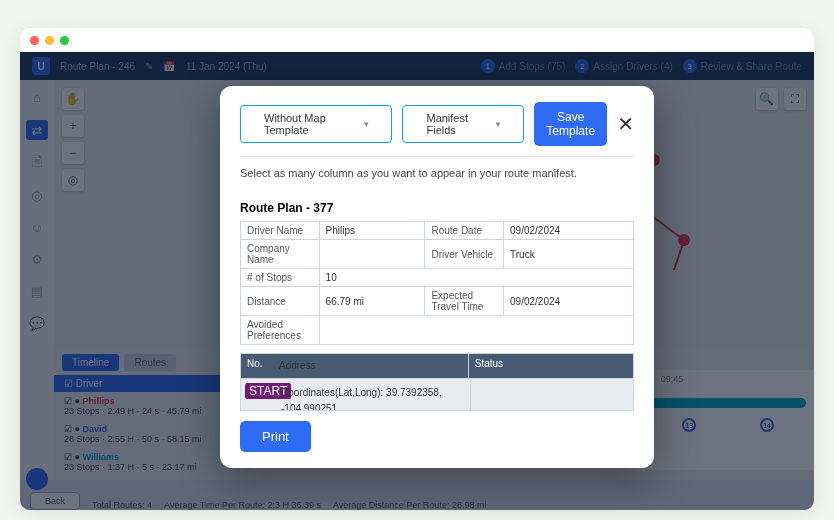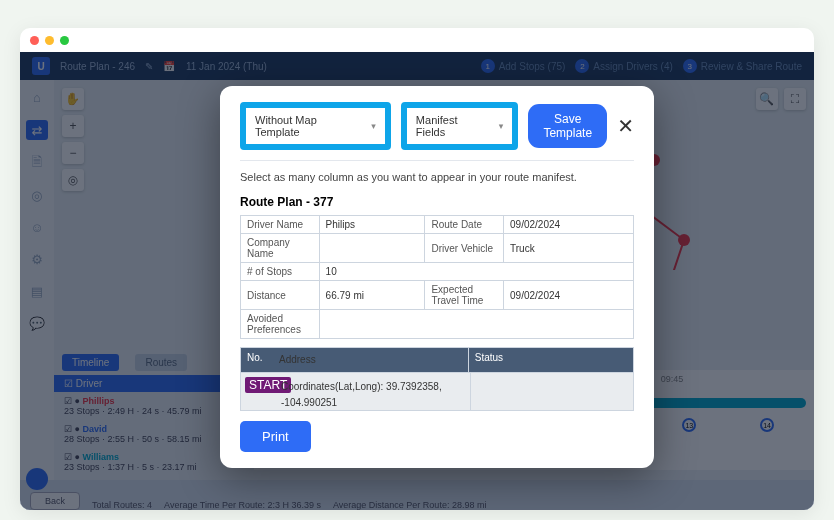"Without Map Template" .select { border: 6px solid #0ea5e9 -> 1px solid #0ea5e9; gap: 14px -> 6px; padding: 6px 9px -> 6px 23px }
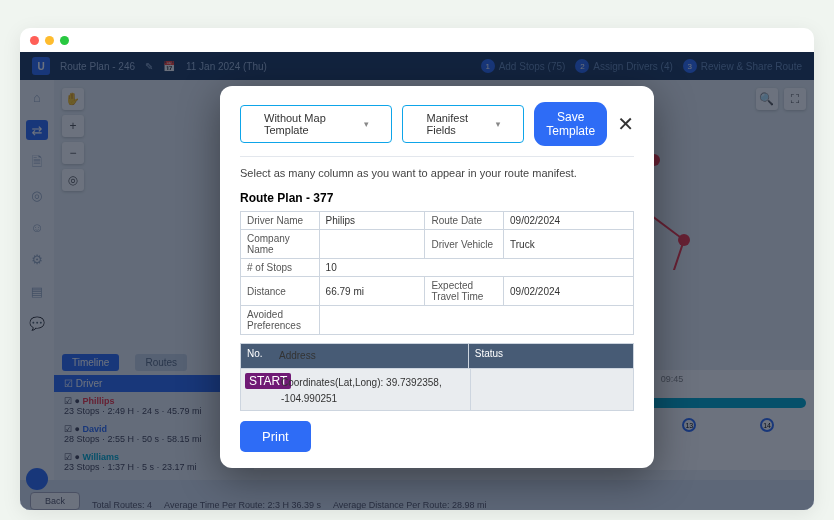"Save Template" .save-btn { border-radius: 11px -> 5px }
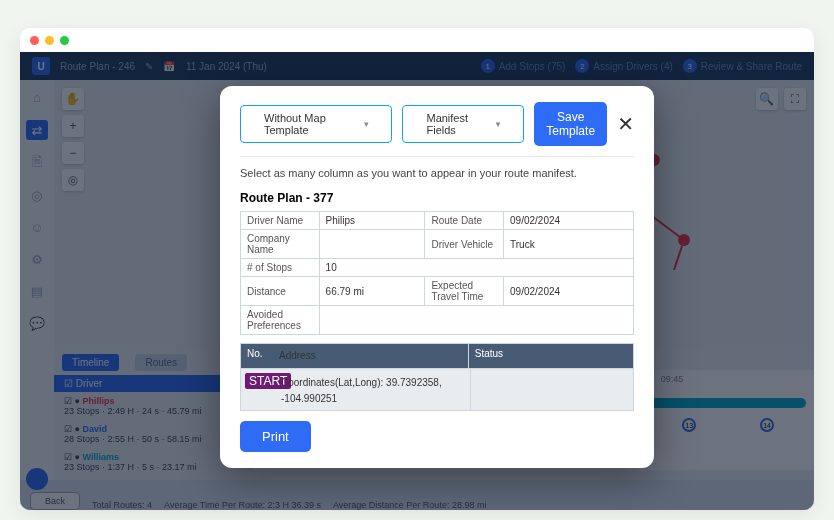"Select as many column as" .desc { margin: 10px 0 12px -> 10px 0 22px }
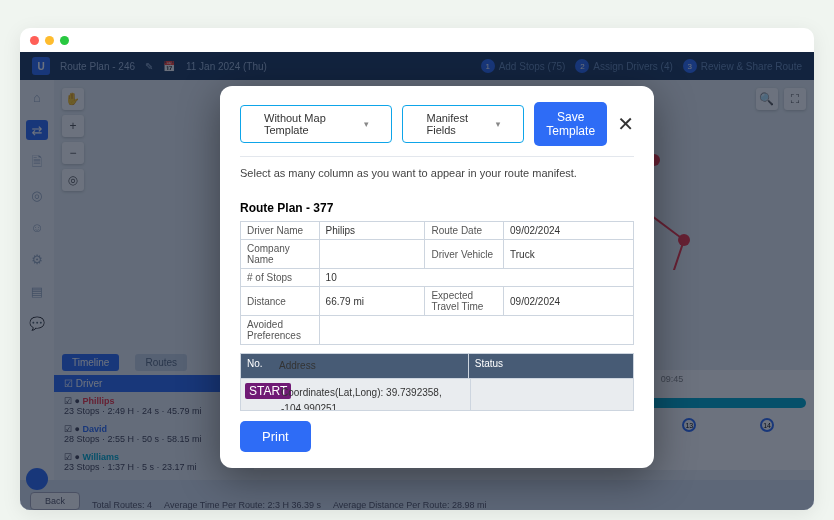"Timeline" .tl-tabs { gap: 16px -> 5px }
